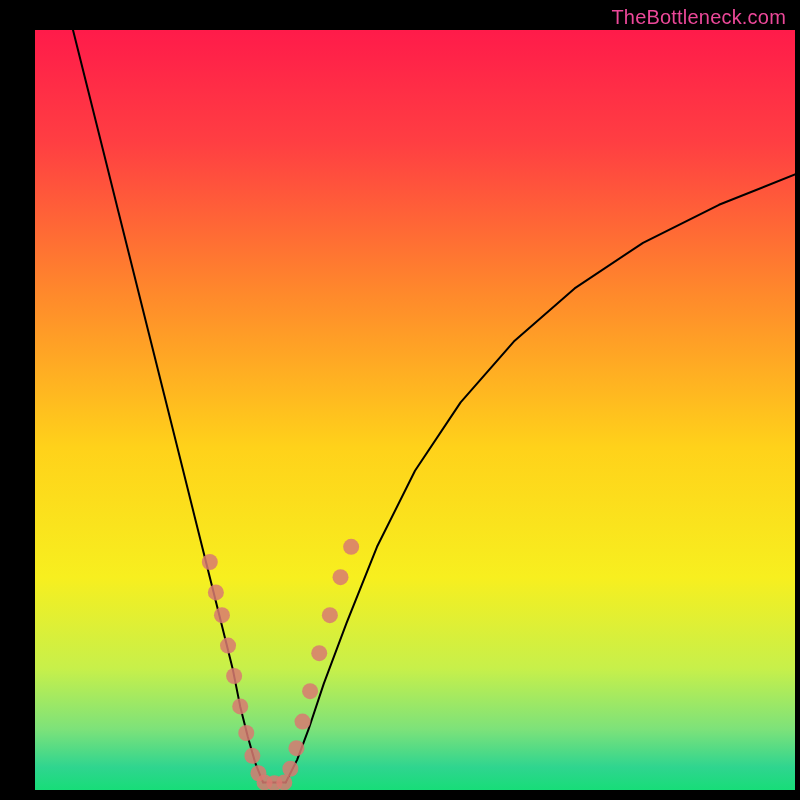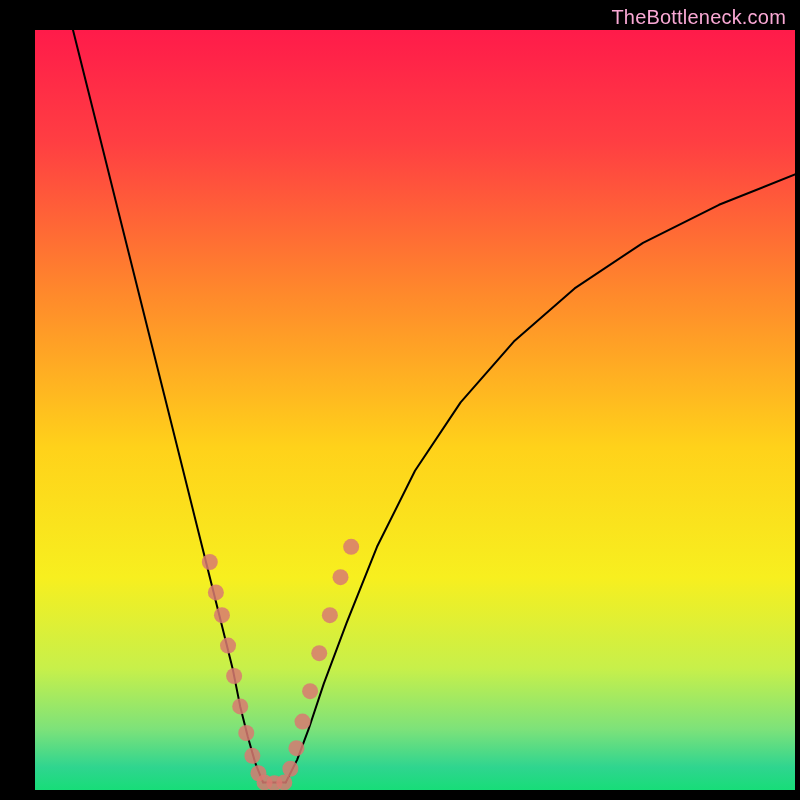"TheBottleneck.com" .watermark { color: #f9a8d4 -> #ec4899 }
